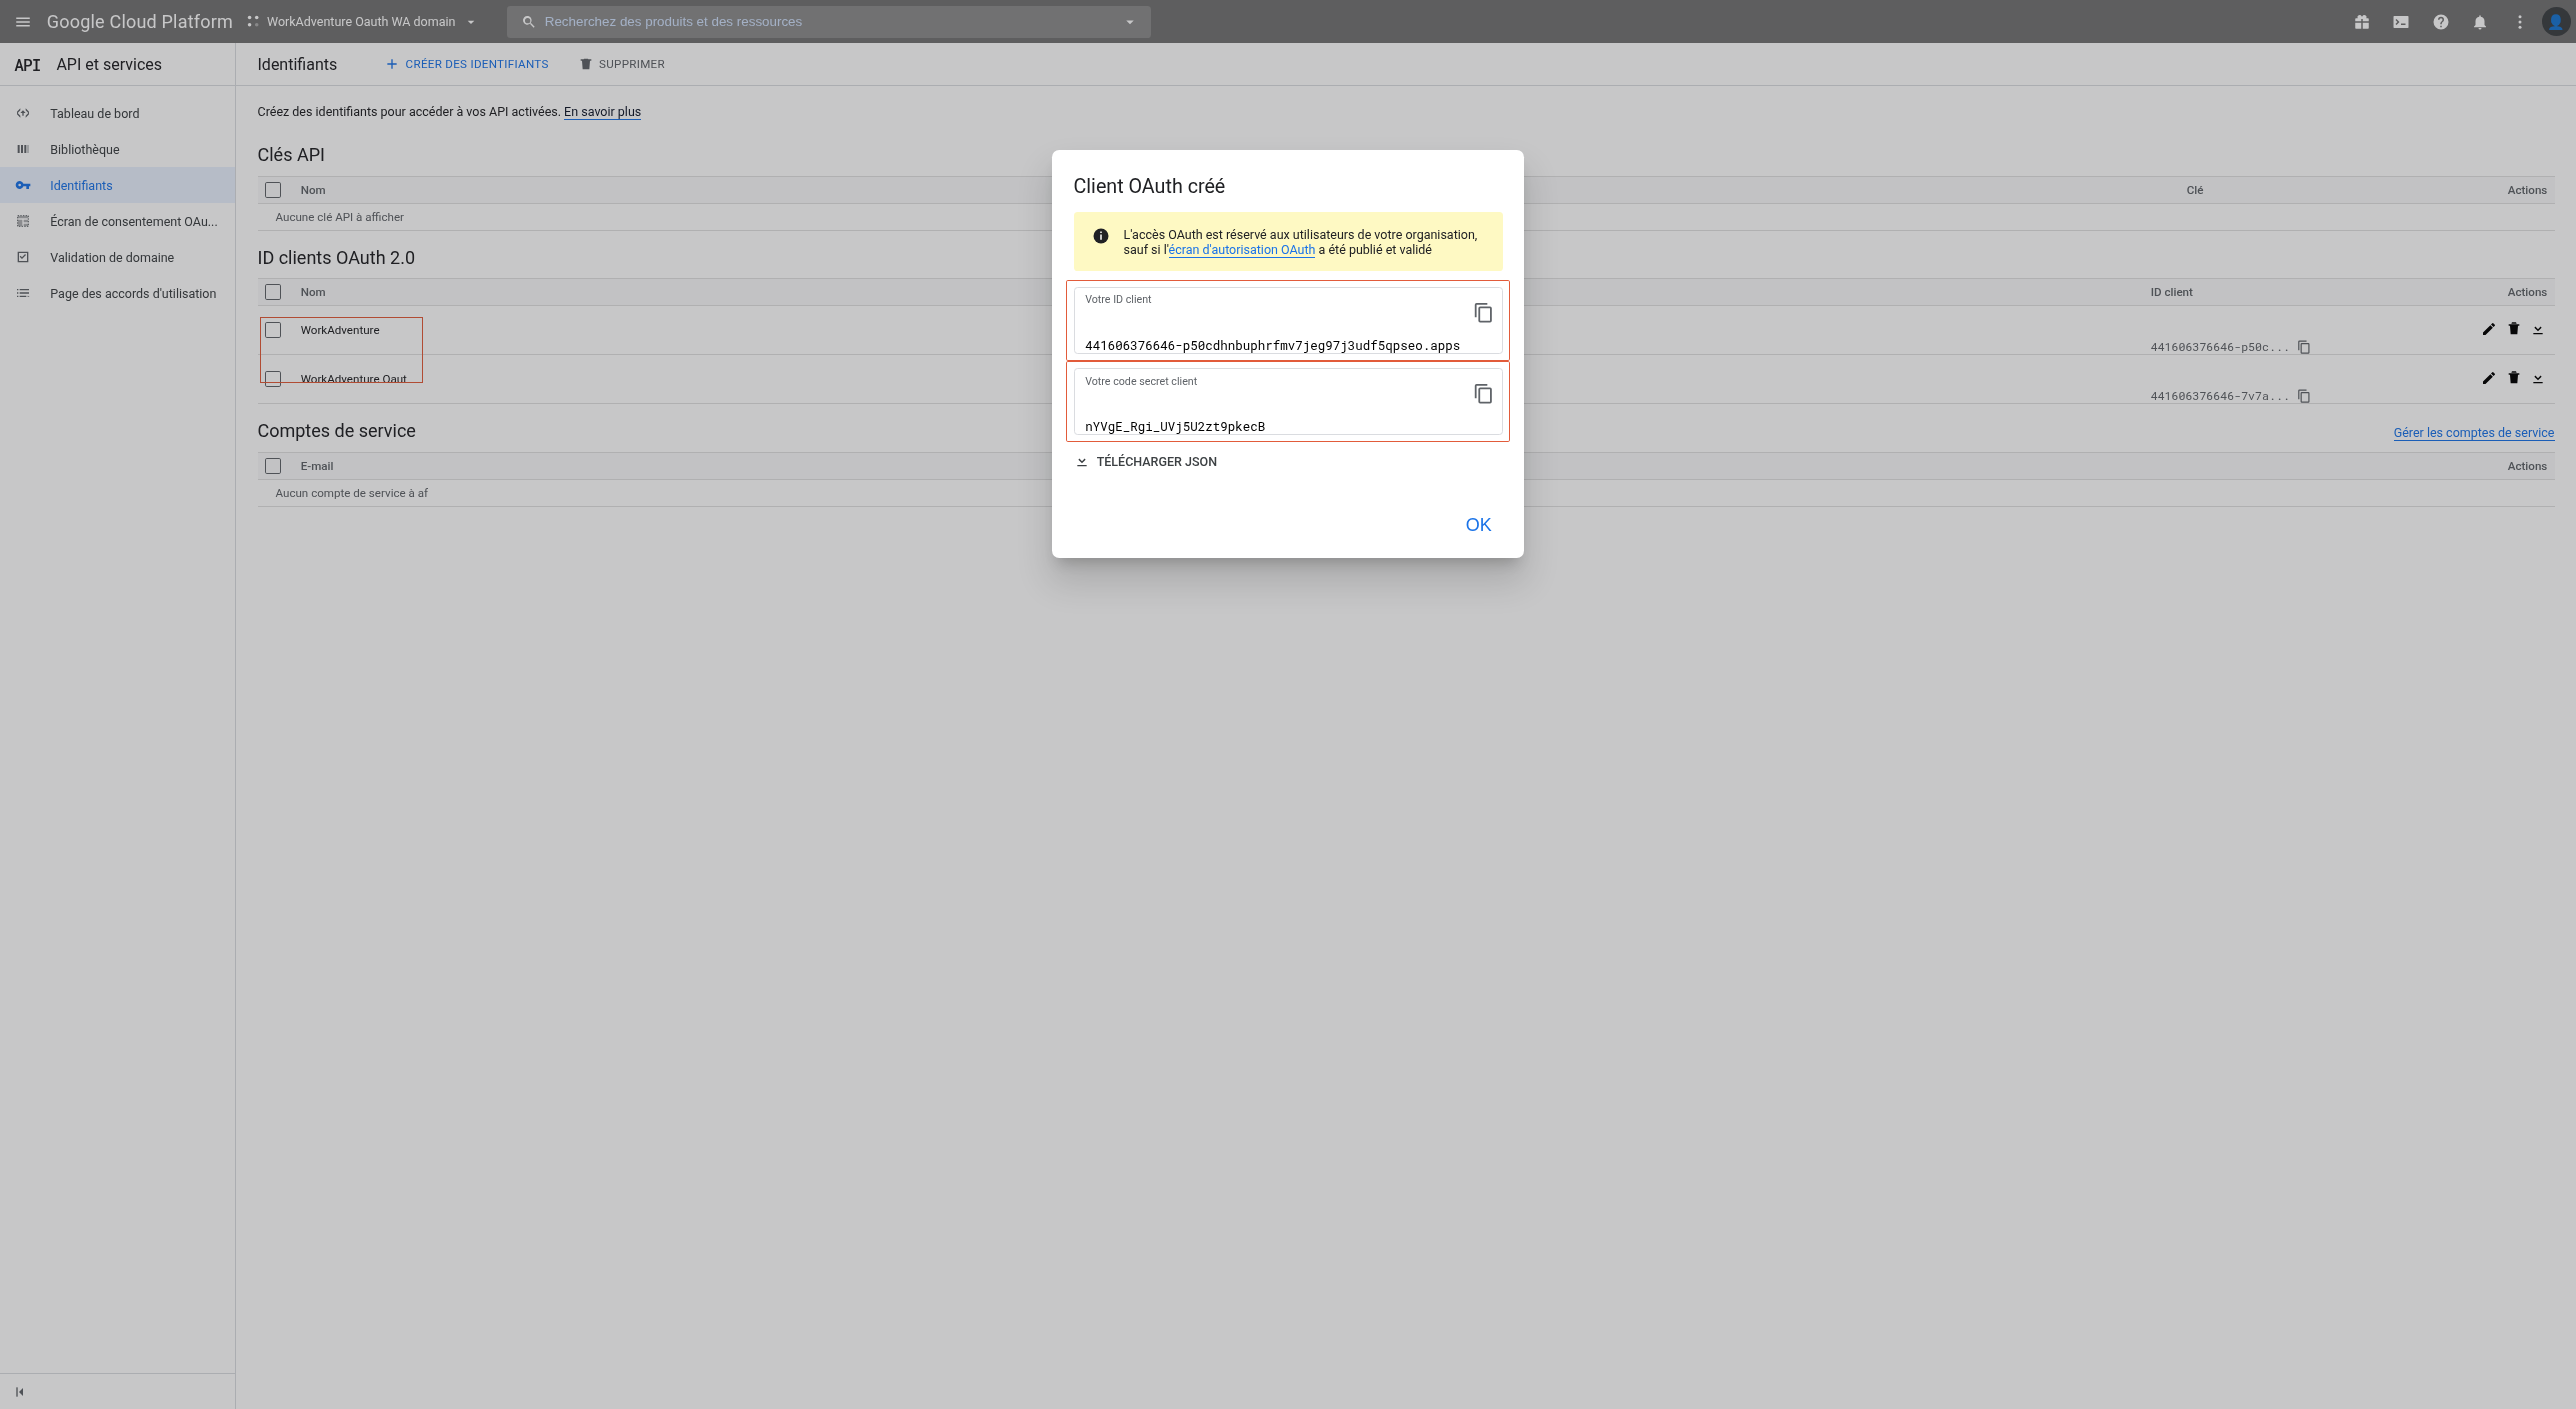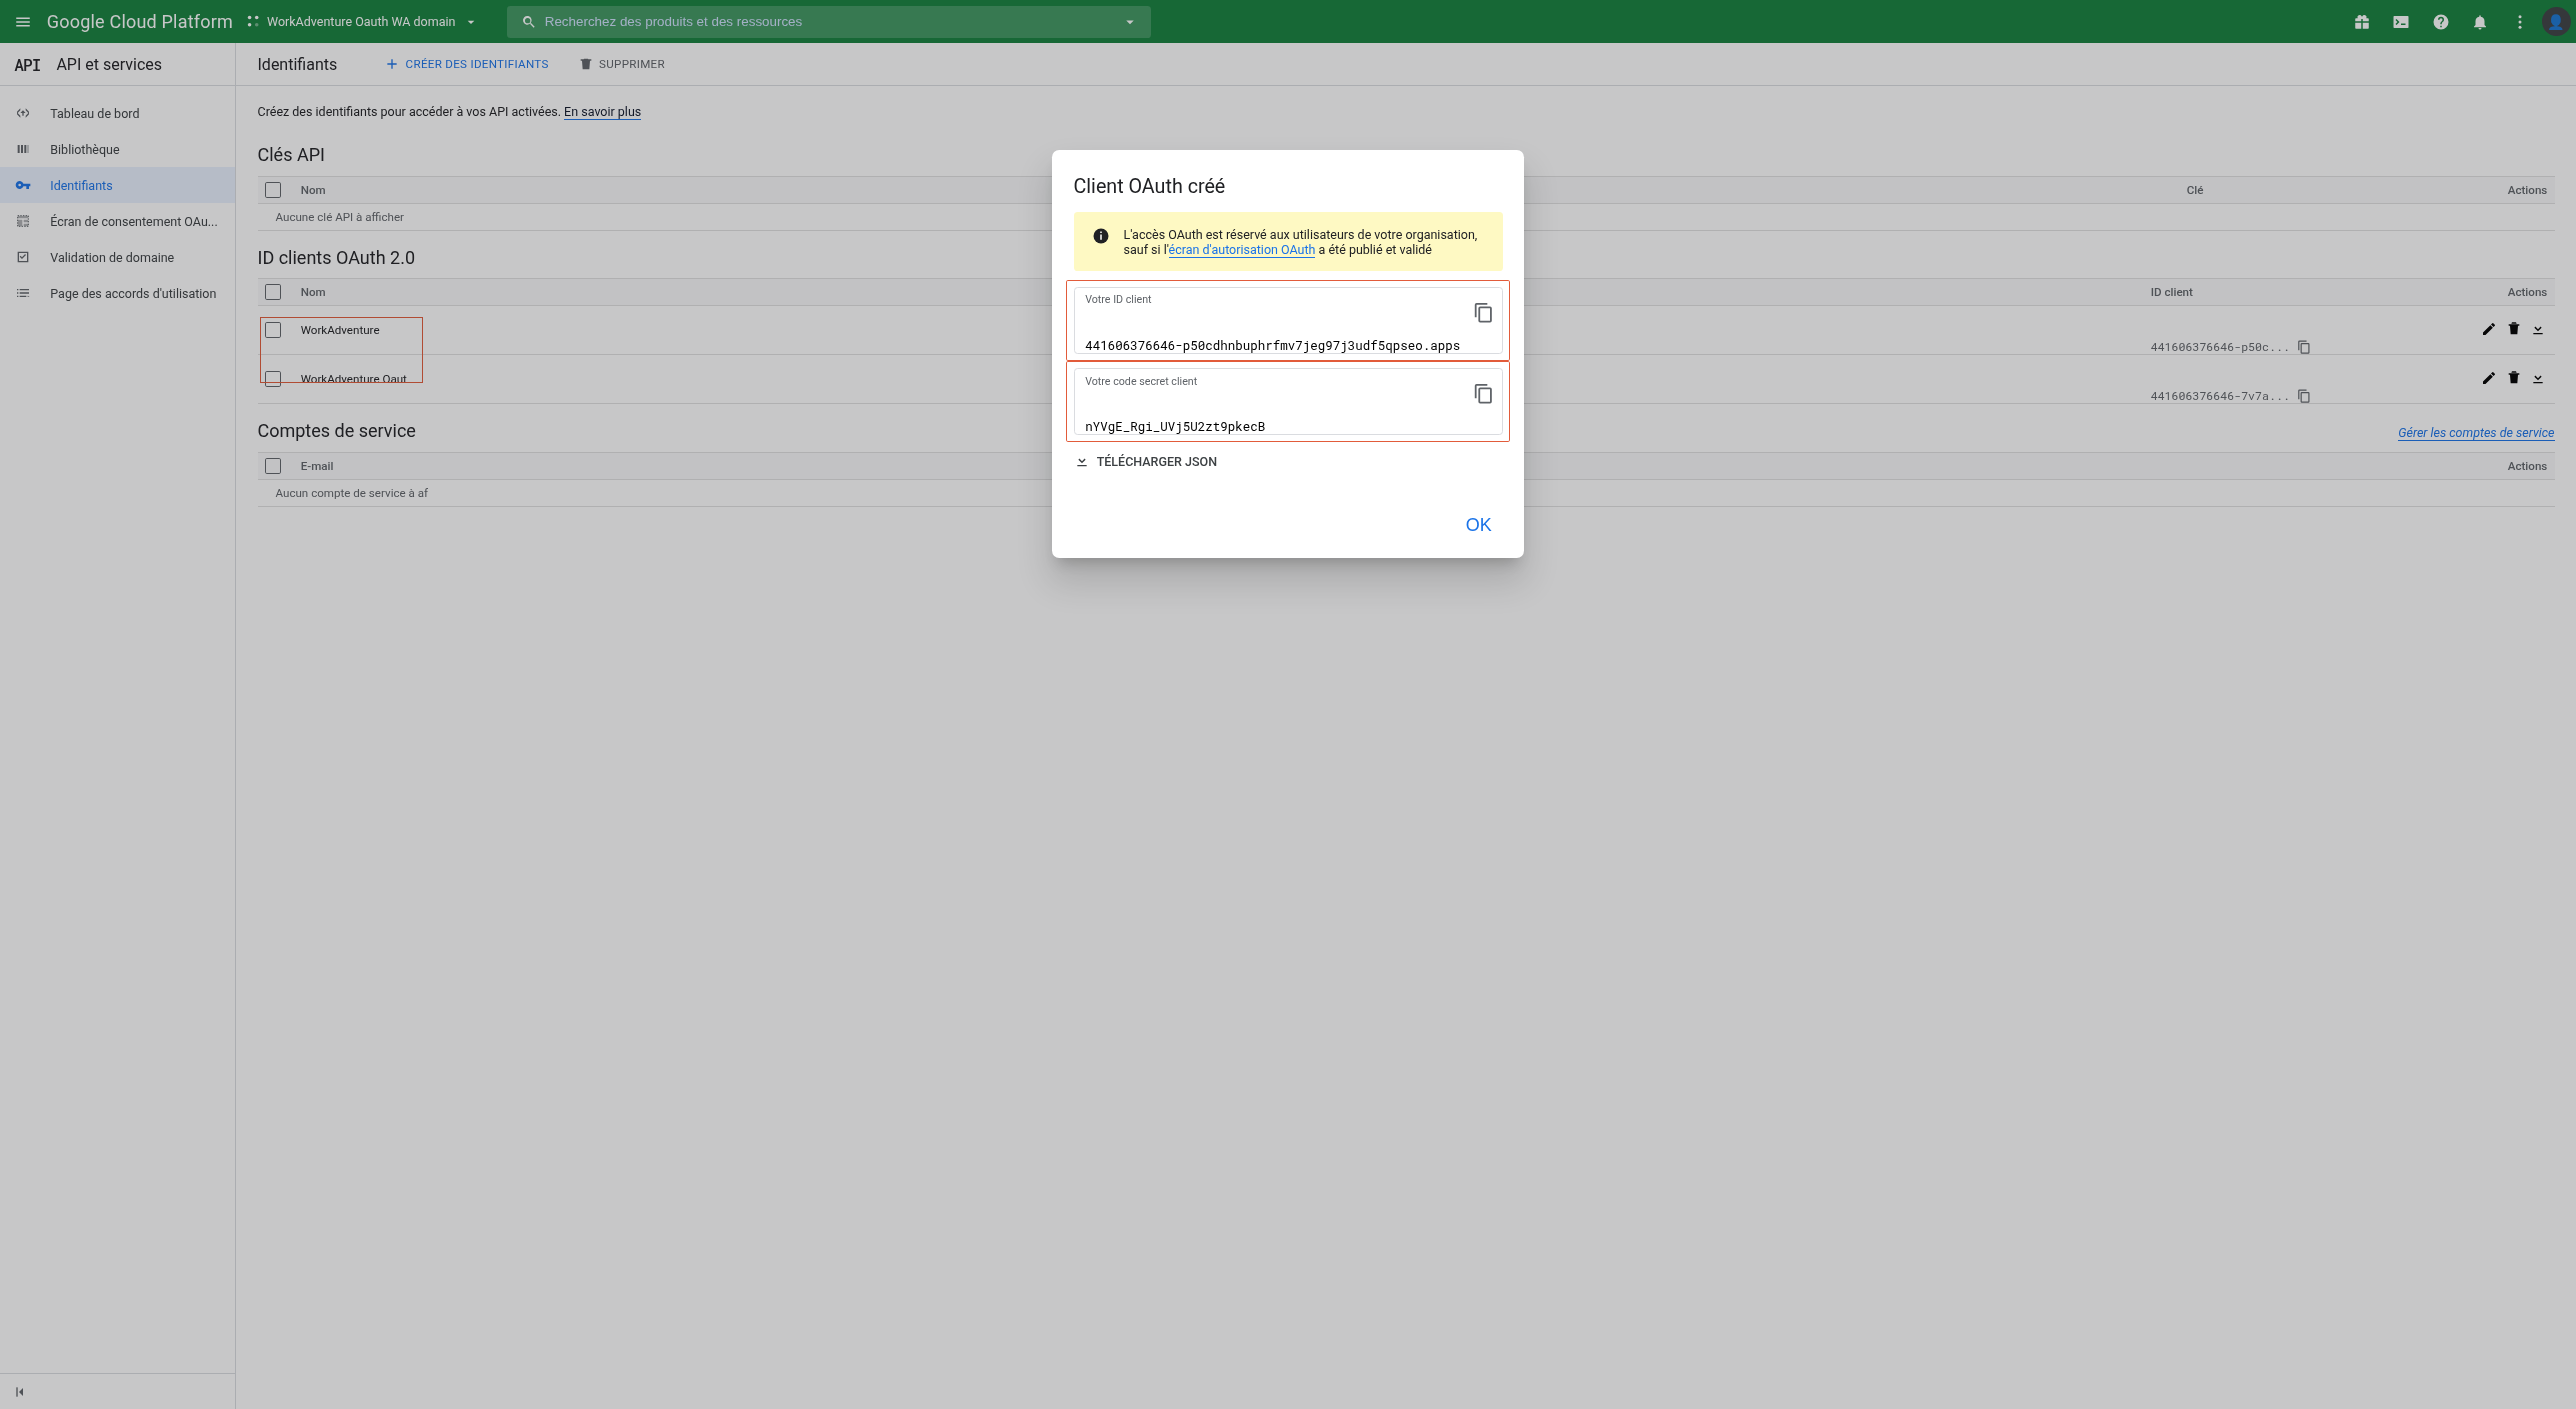"Google Cloud Platform" .topbar { background: #15803d -> #737373 }
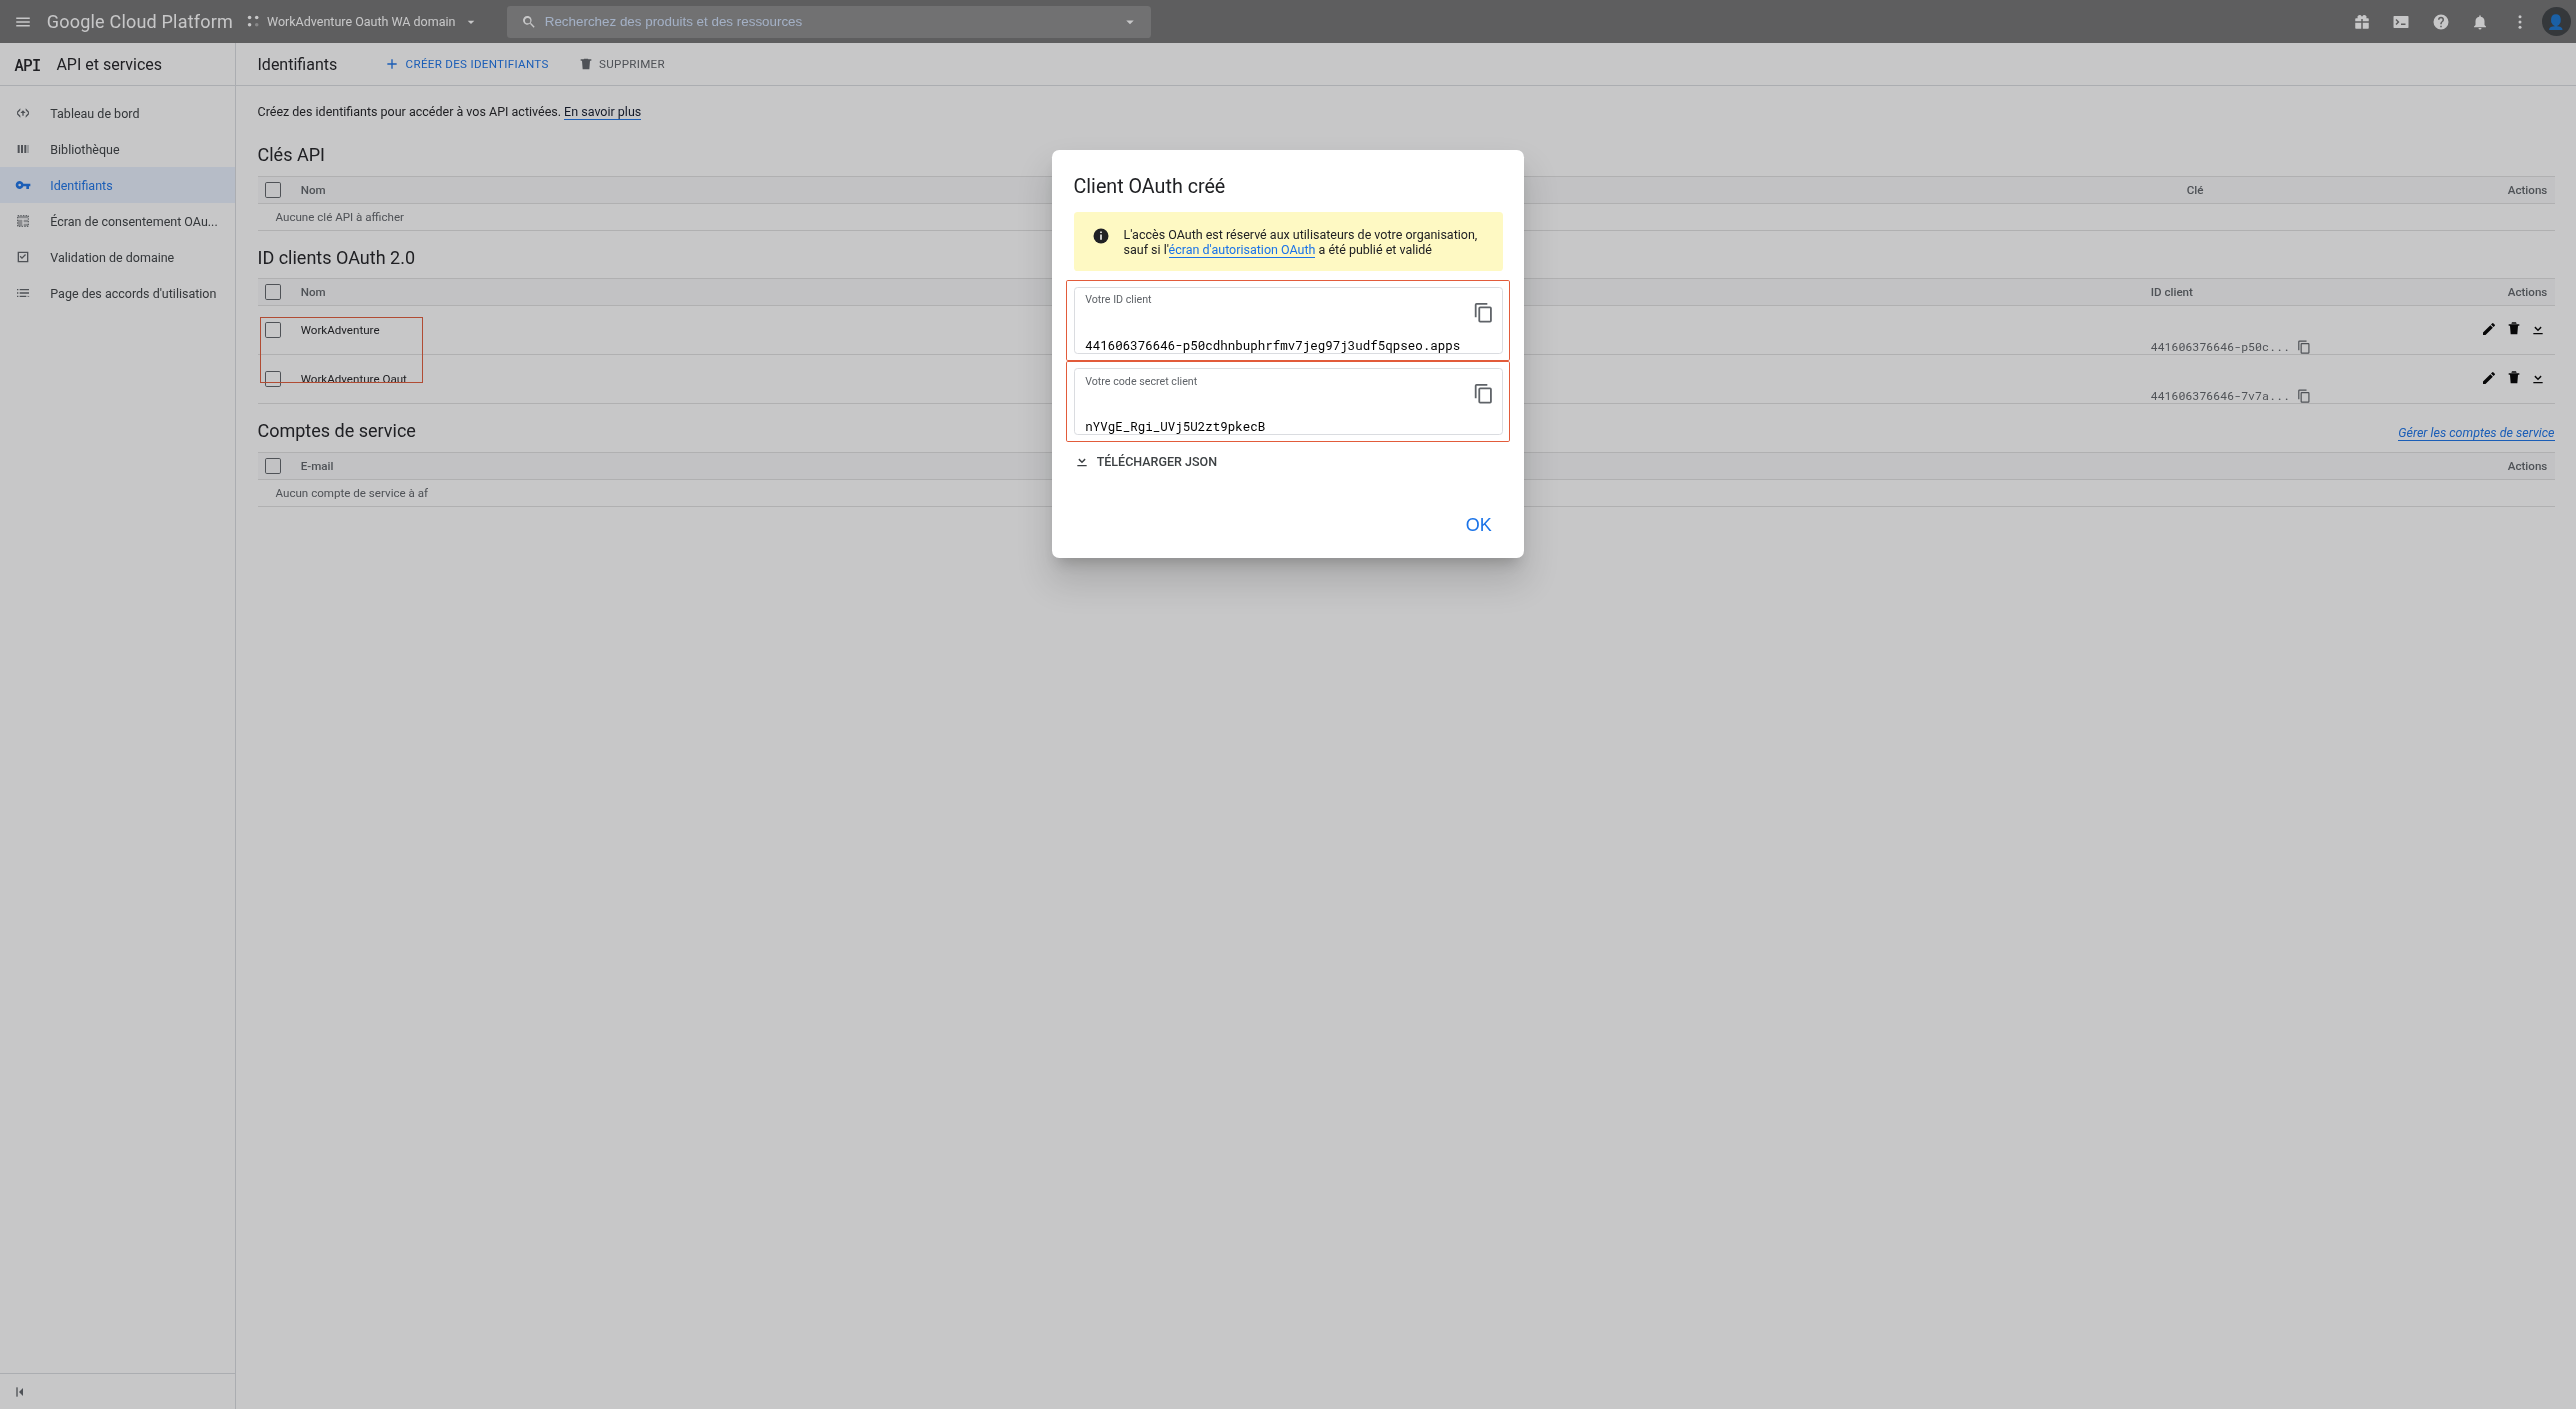"Gérer les comptes de service" .sec-title-row a { font-style: italic -> none }
